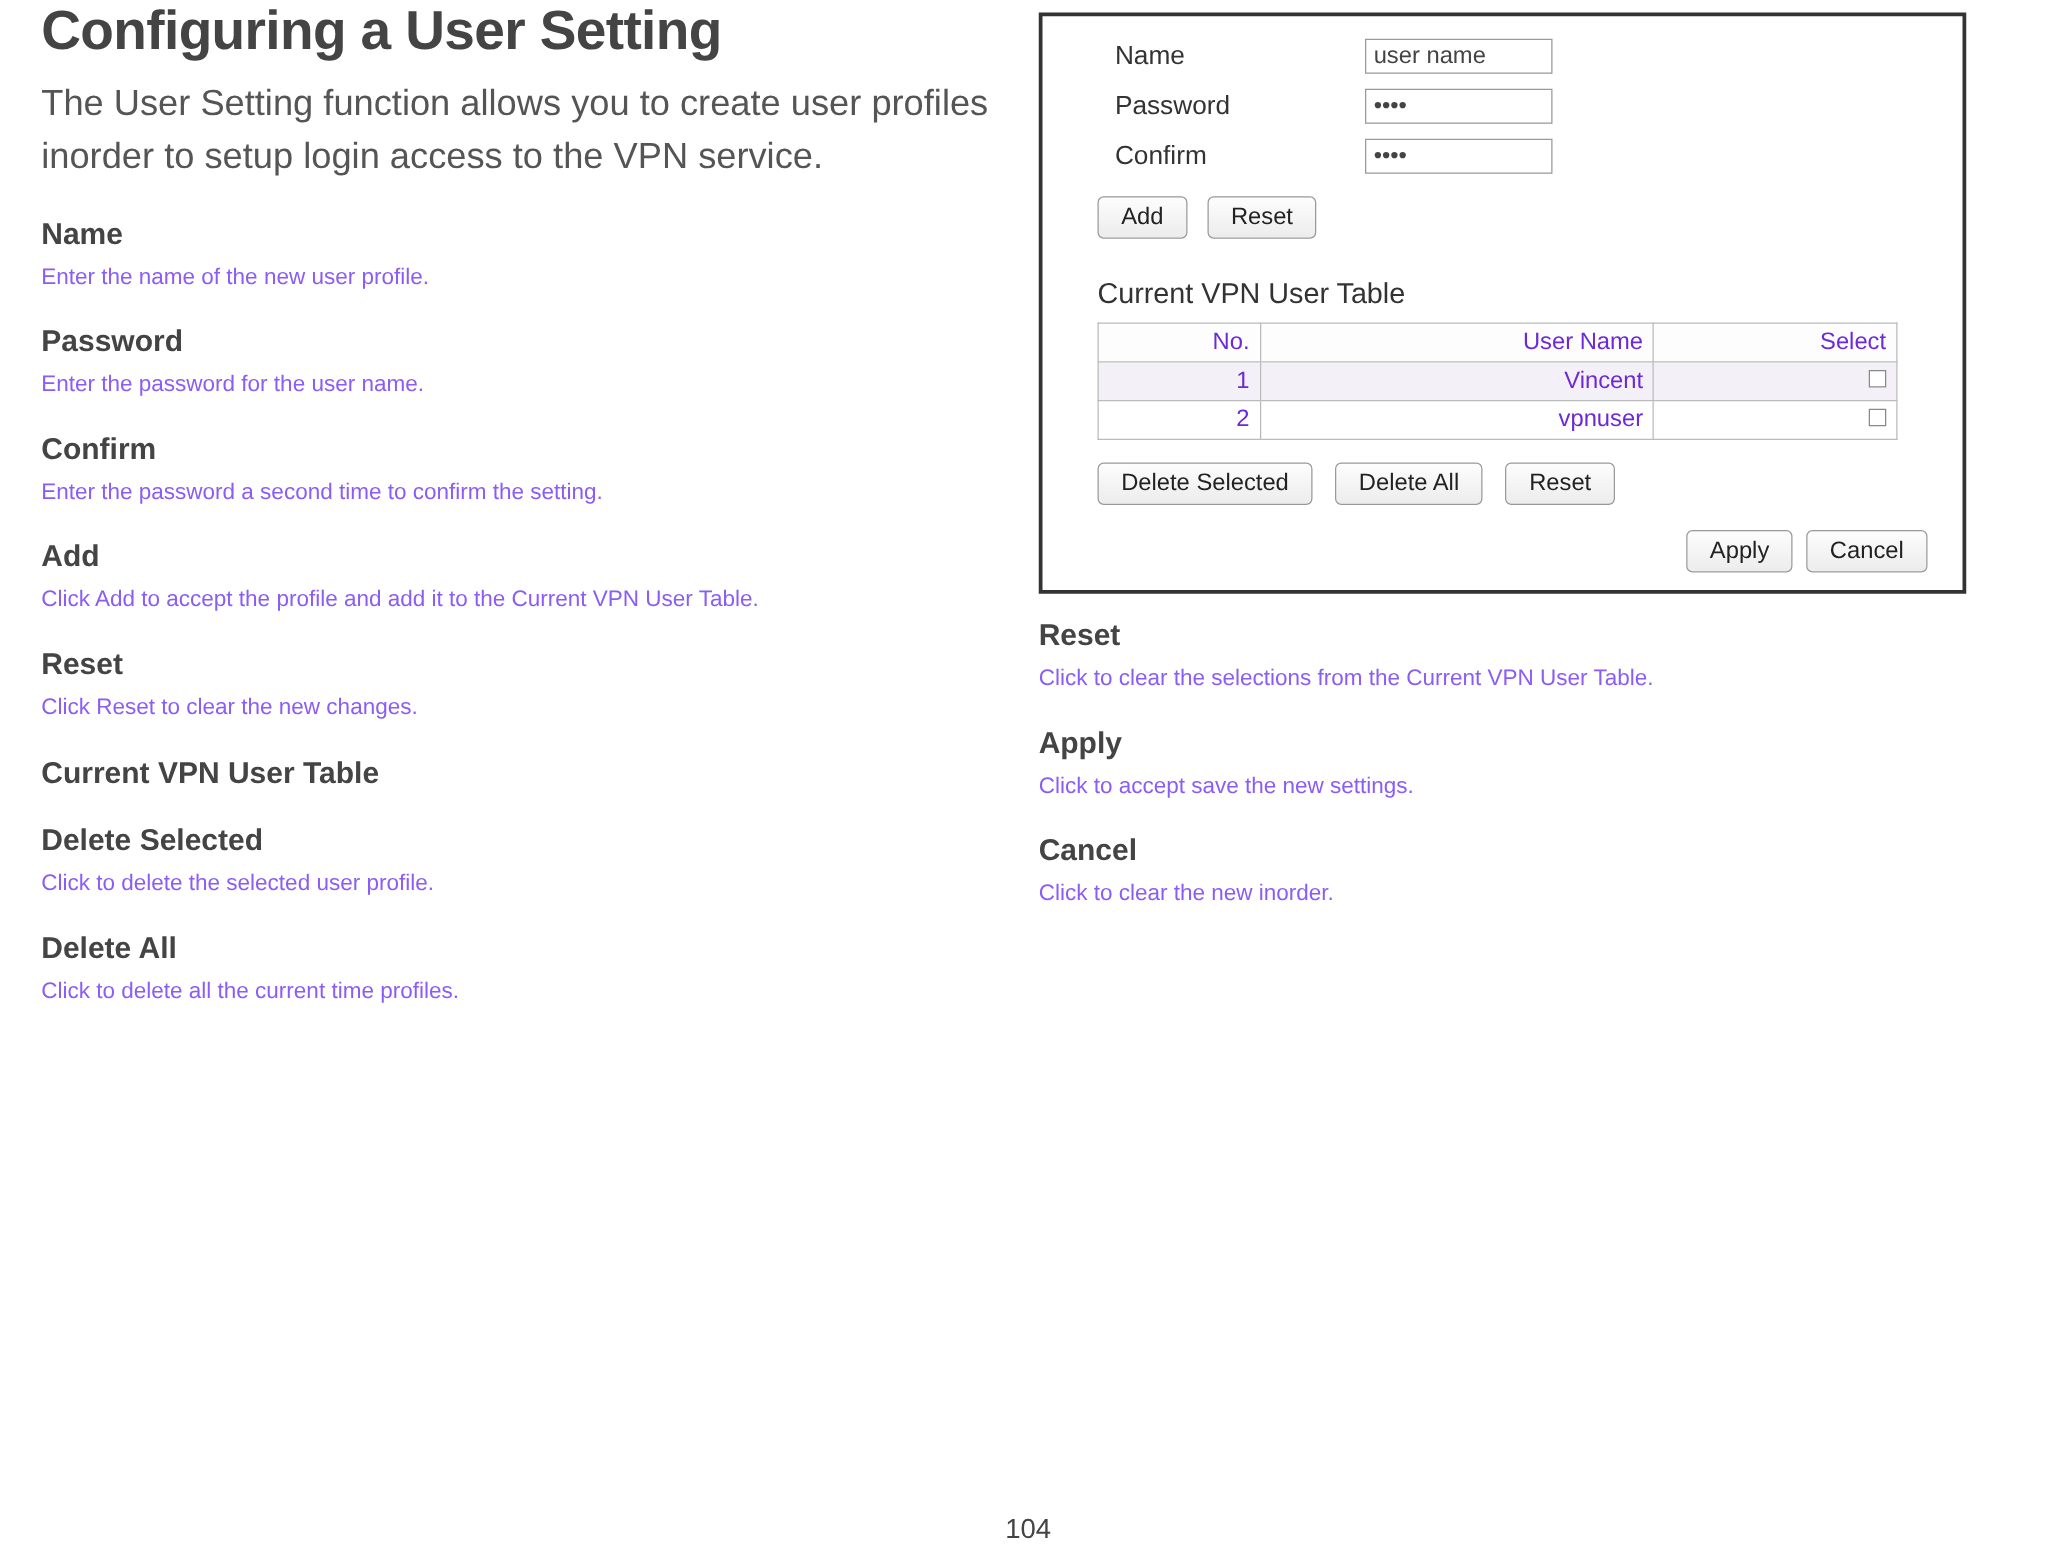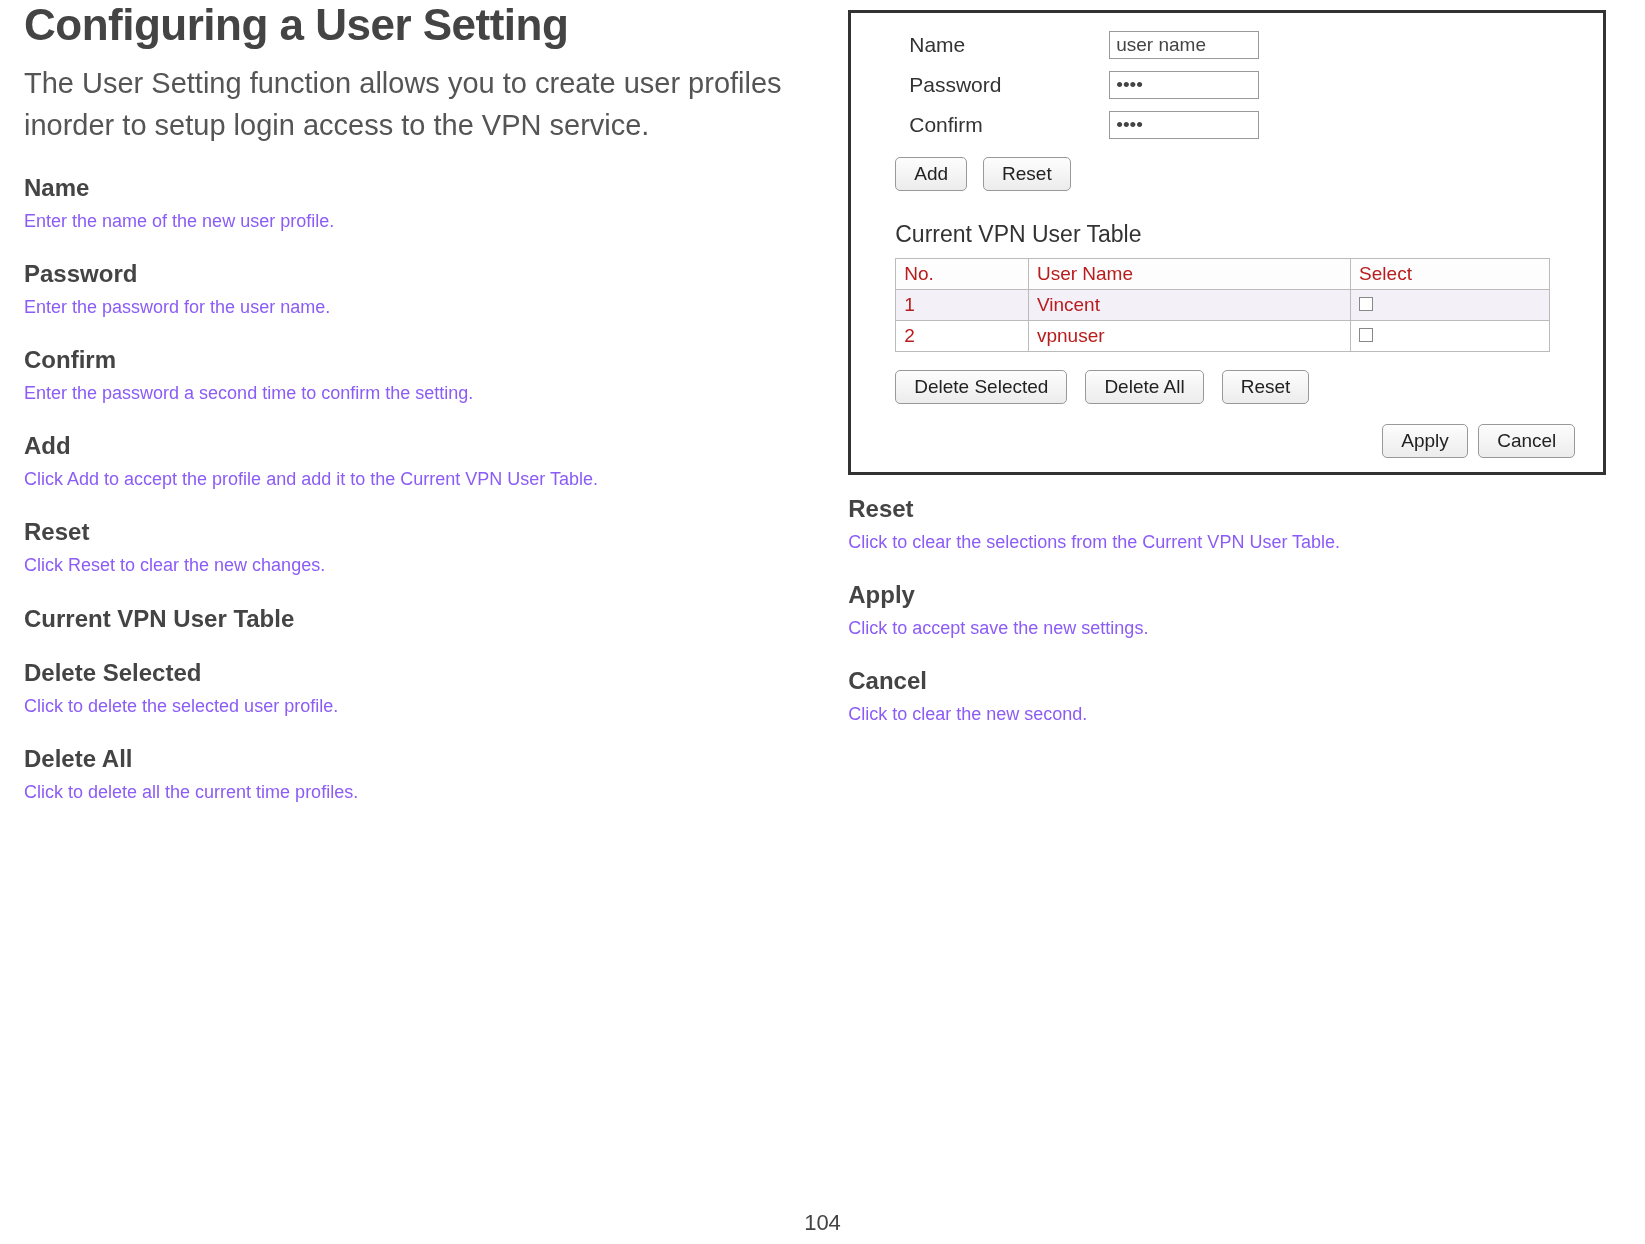"Configuring a User Setting" .page-container { gap: 50px -> 40px; margin-left: 16px -> none; padding: 0 8px -> 0 33px }
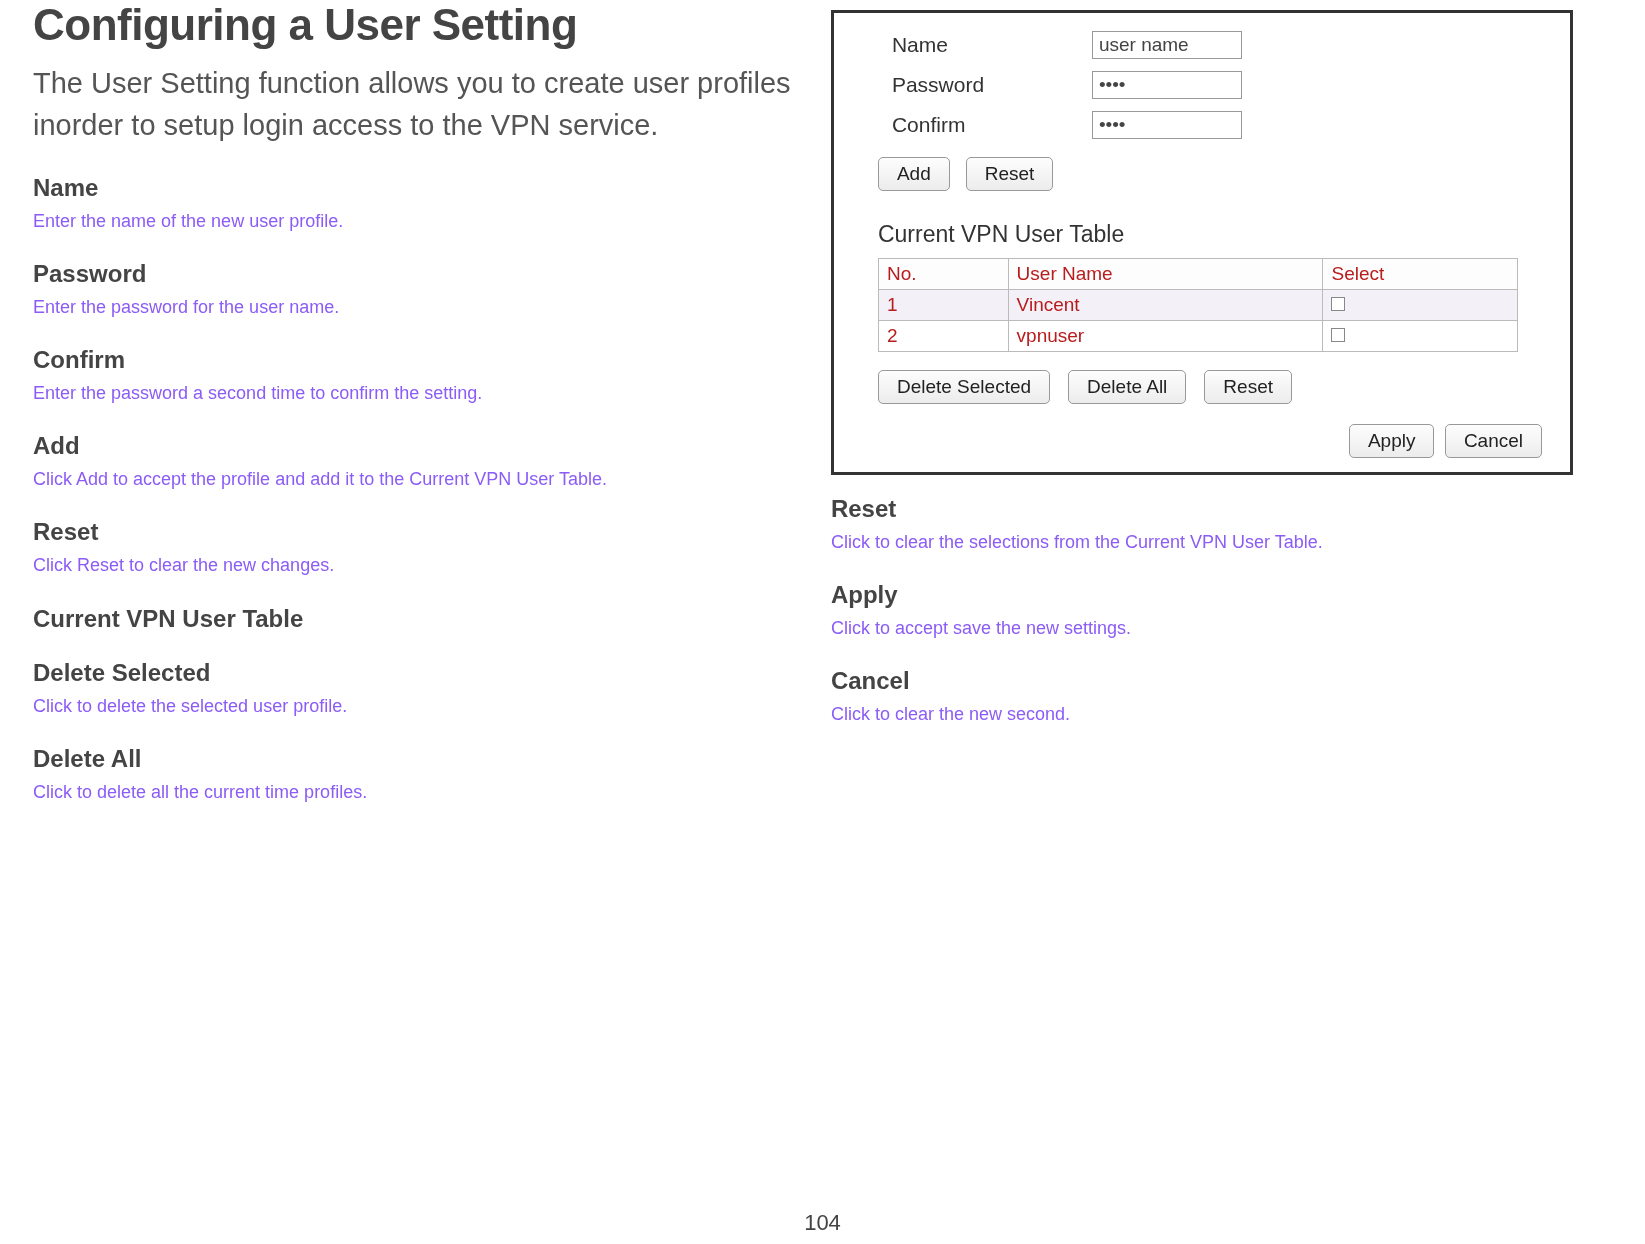"No." table.user-table th, table.user-table td { color: #b91c1c -> #6d28d9; text-align: left -> right }
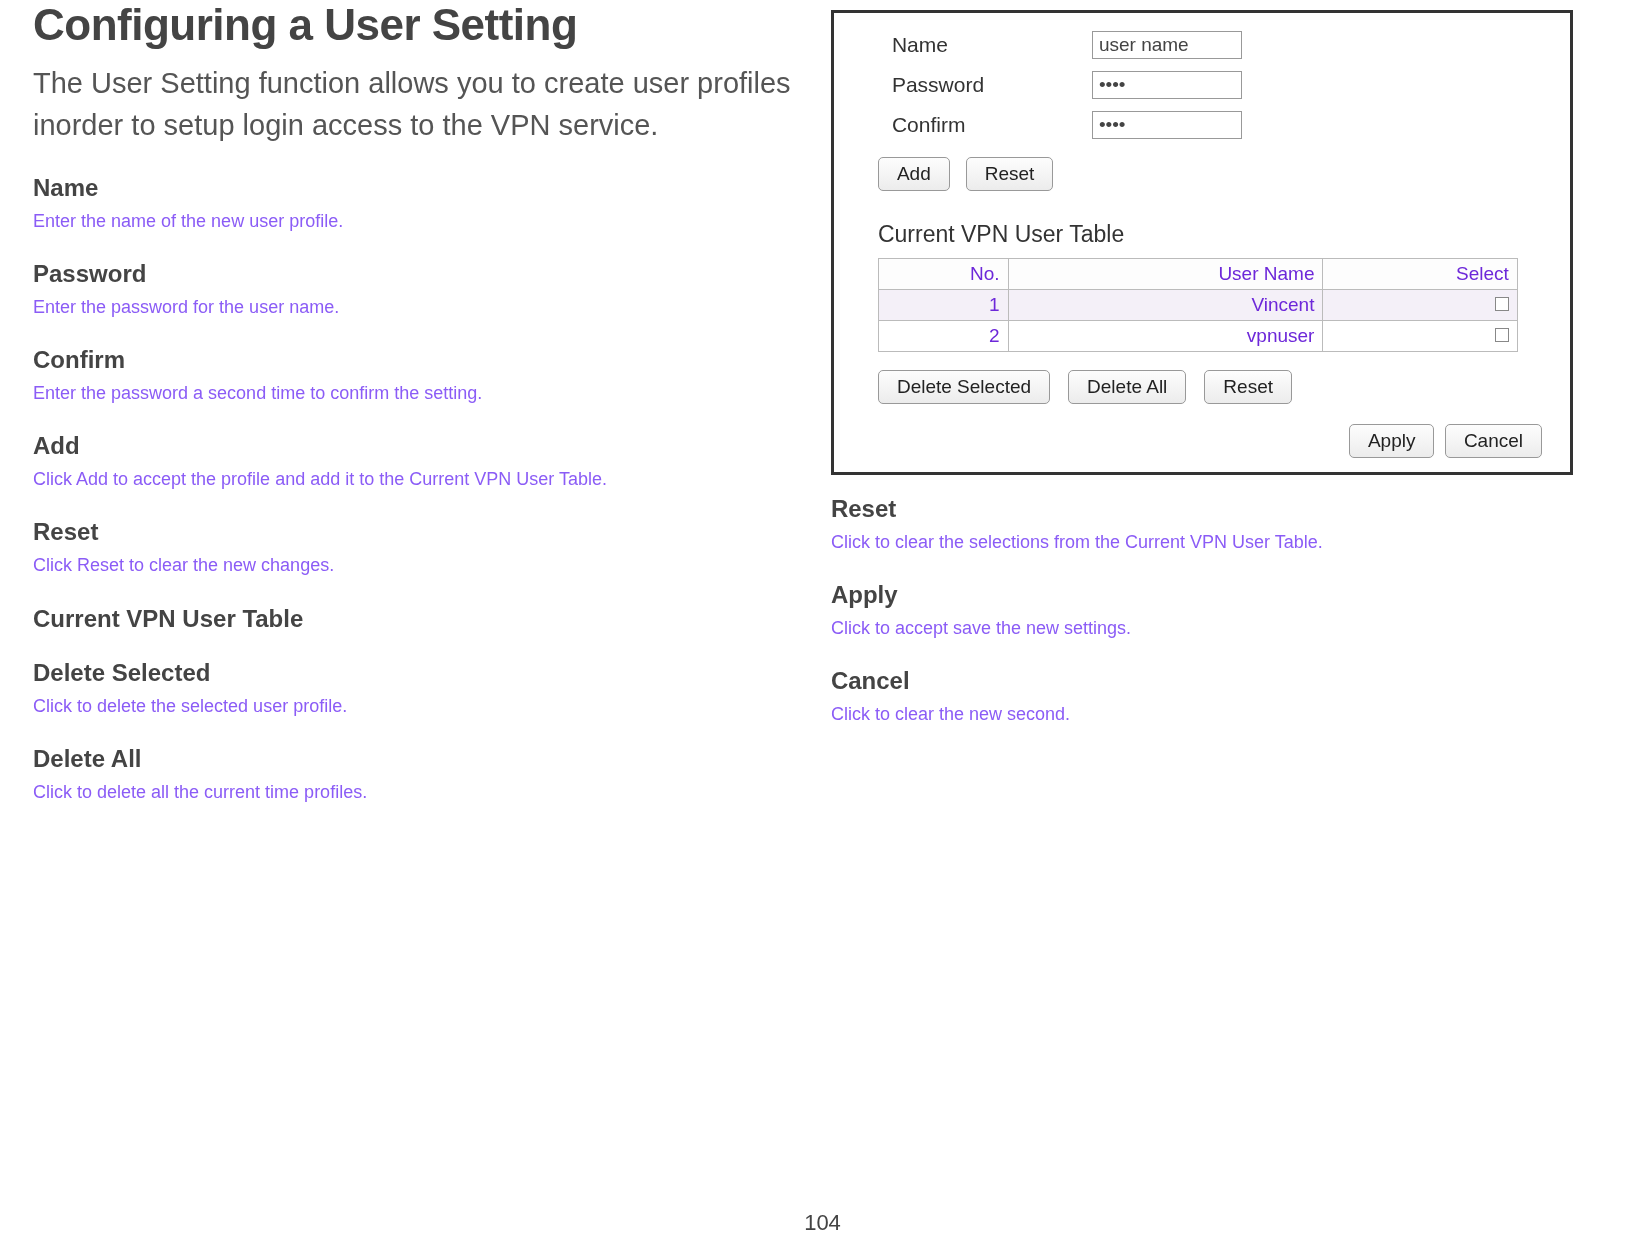"Click to clear the new" div.def-desc { text: second -> inorder }
